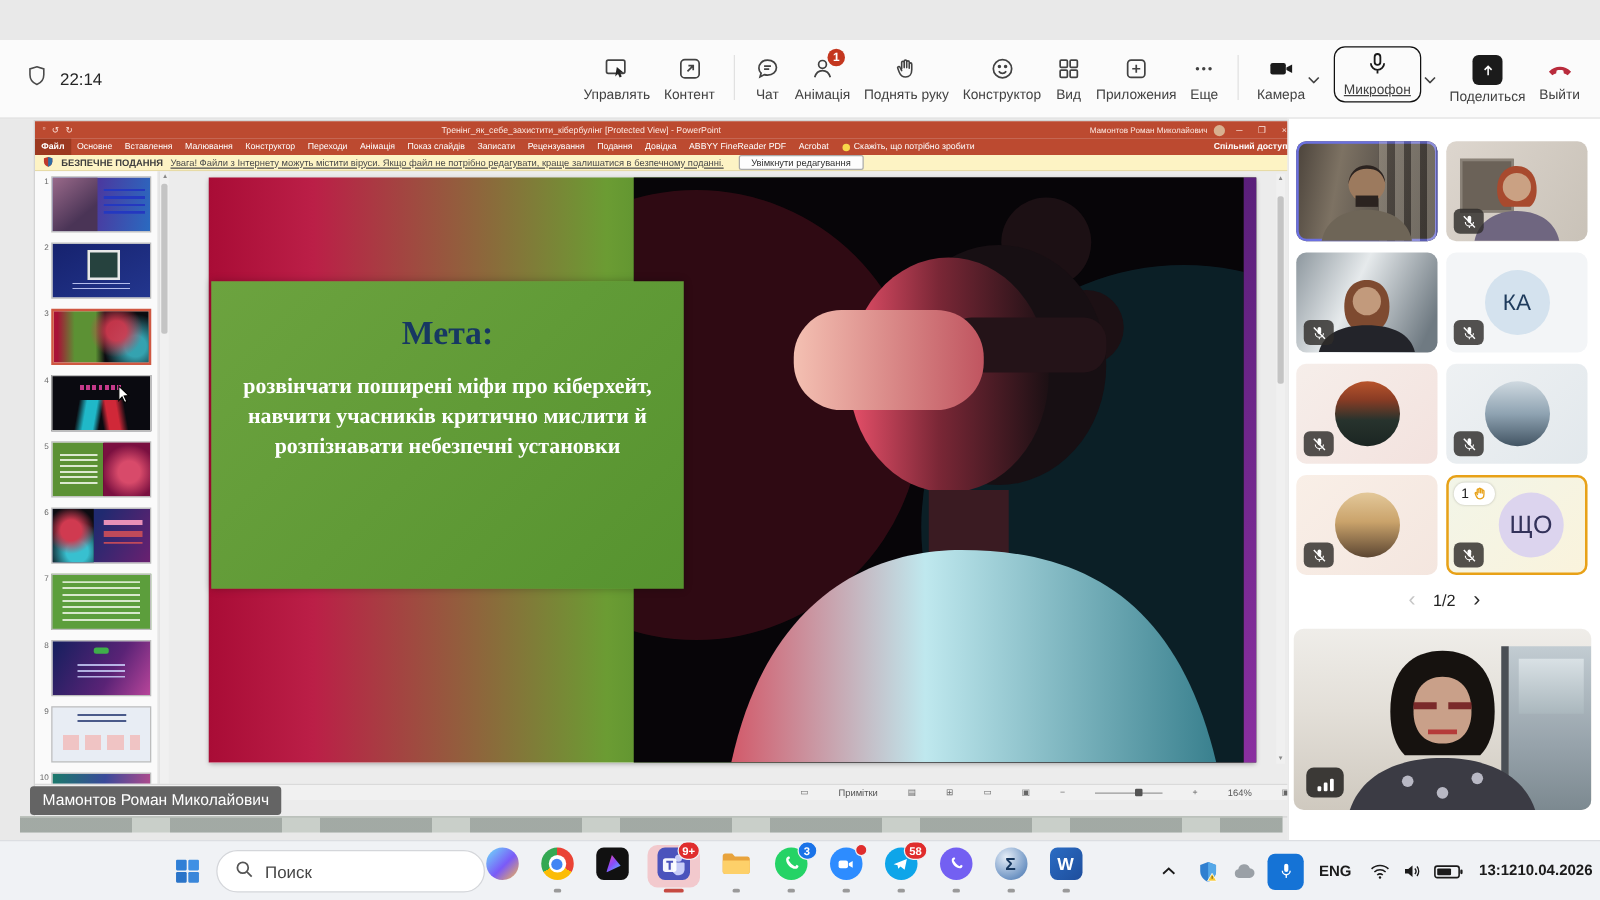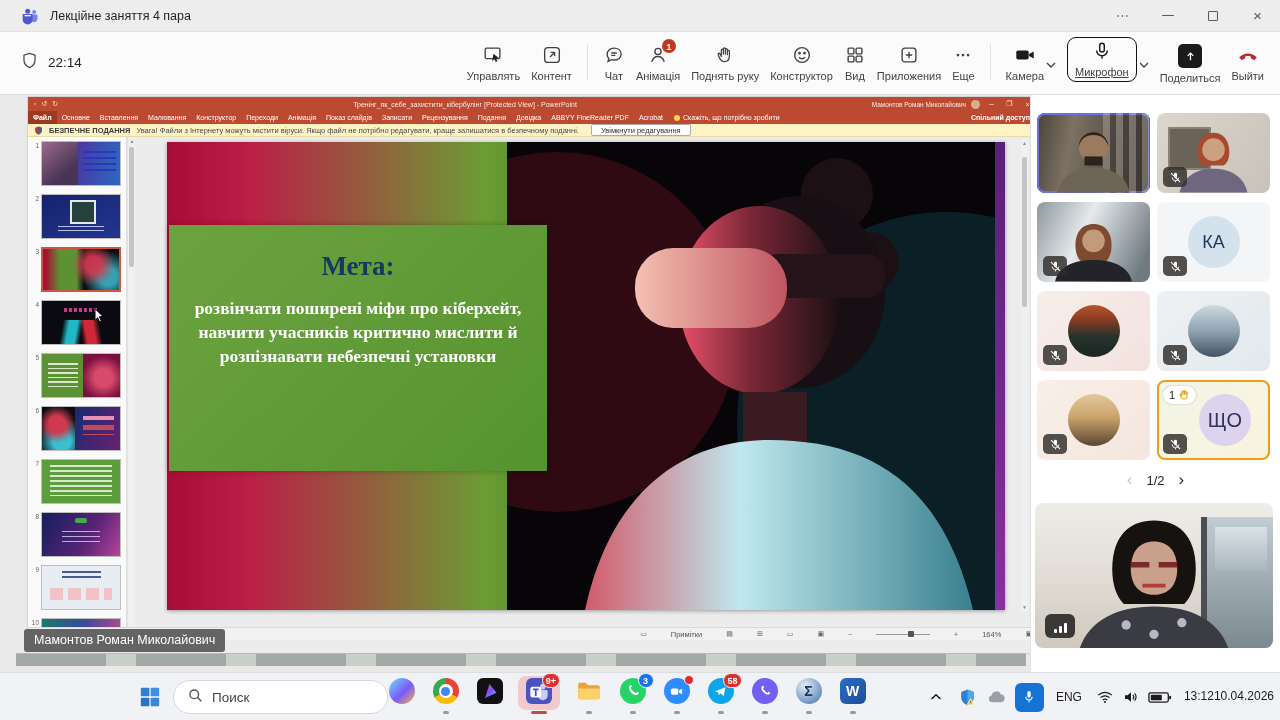"Лекційне заняття 4 пара" div.titlebar { html: <div> <span> <svg> <circle></circle> <path></path> <circle></circle> <path></path> <rect></rect> </svg> </span> <span>Лекційне заняття 4 пара</span> <div> <div>⋯</div> <div> <span></span> </div> <div> <span></span> </div> <div>×</div> </div> </div> -> none }
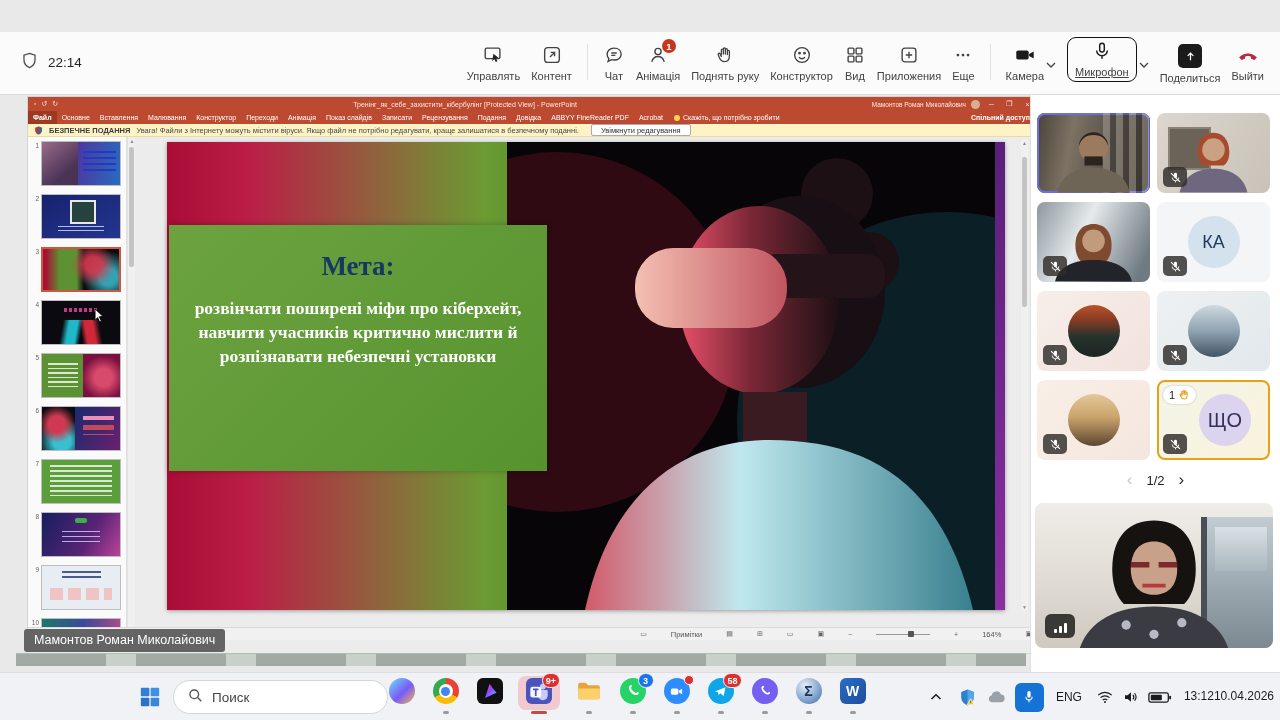"Увага! Файли з Інтернету можуть" .warn-msg { text-decoration: none -> underline }
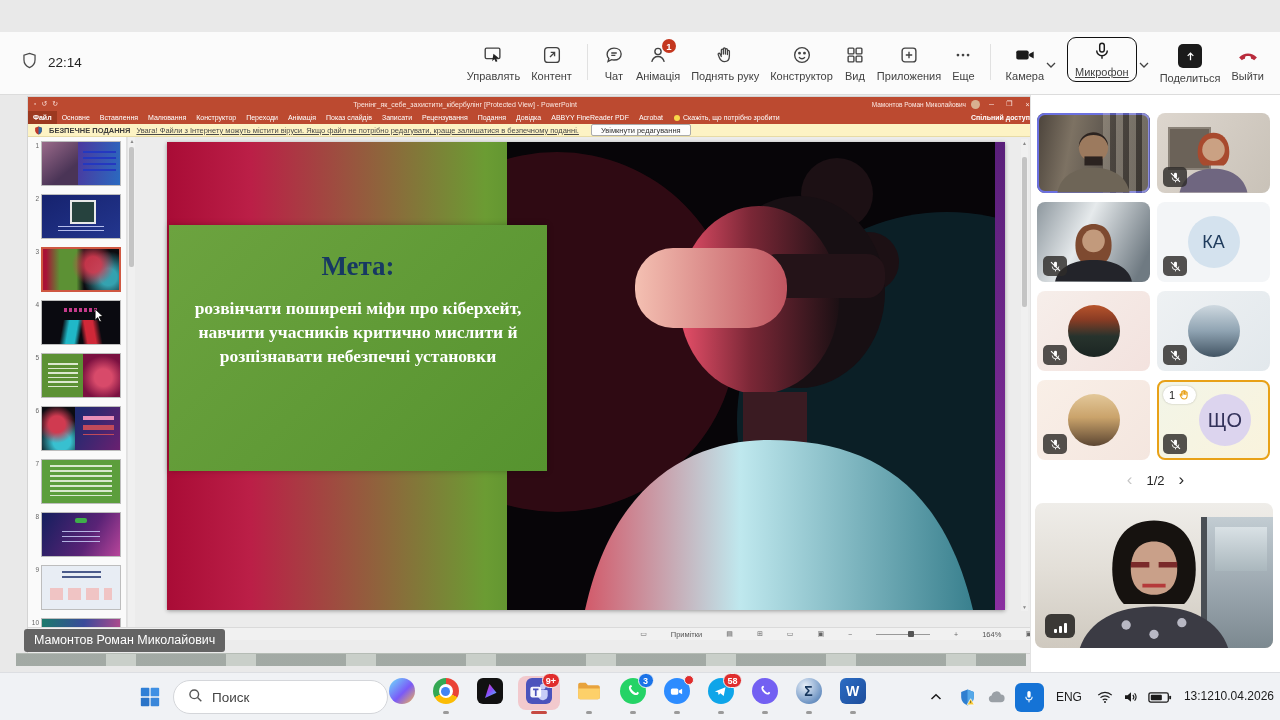"ENG" .tray { font-weight: none -> bold }
